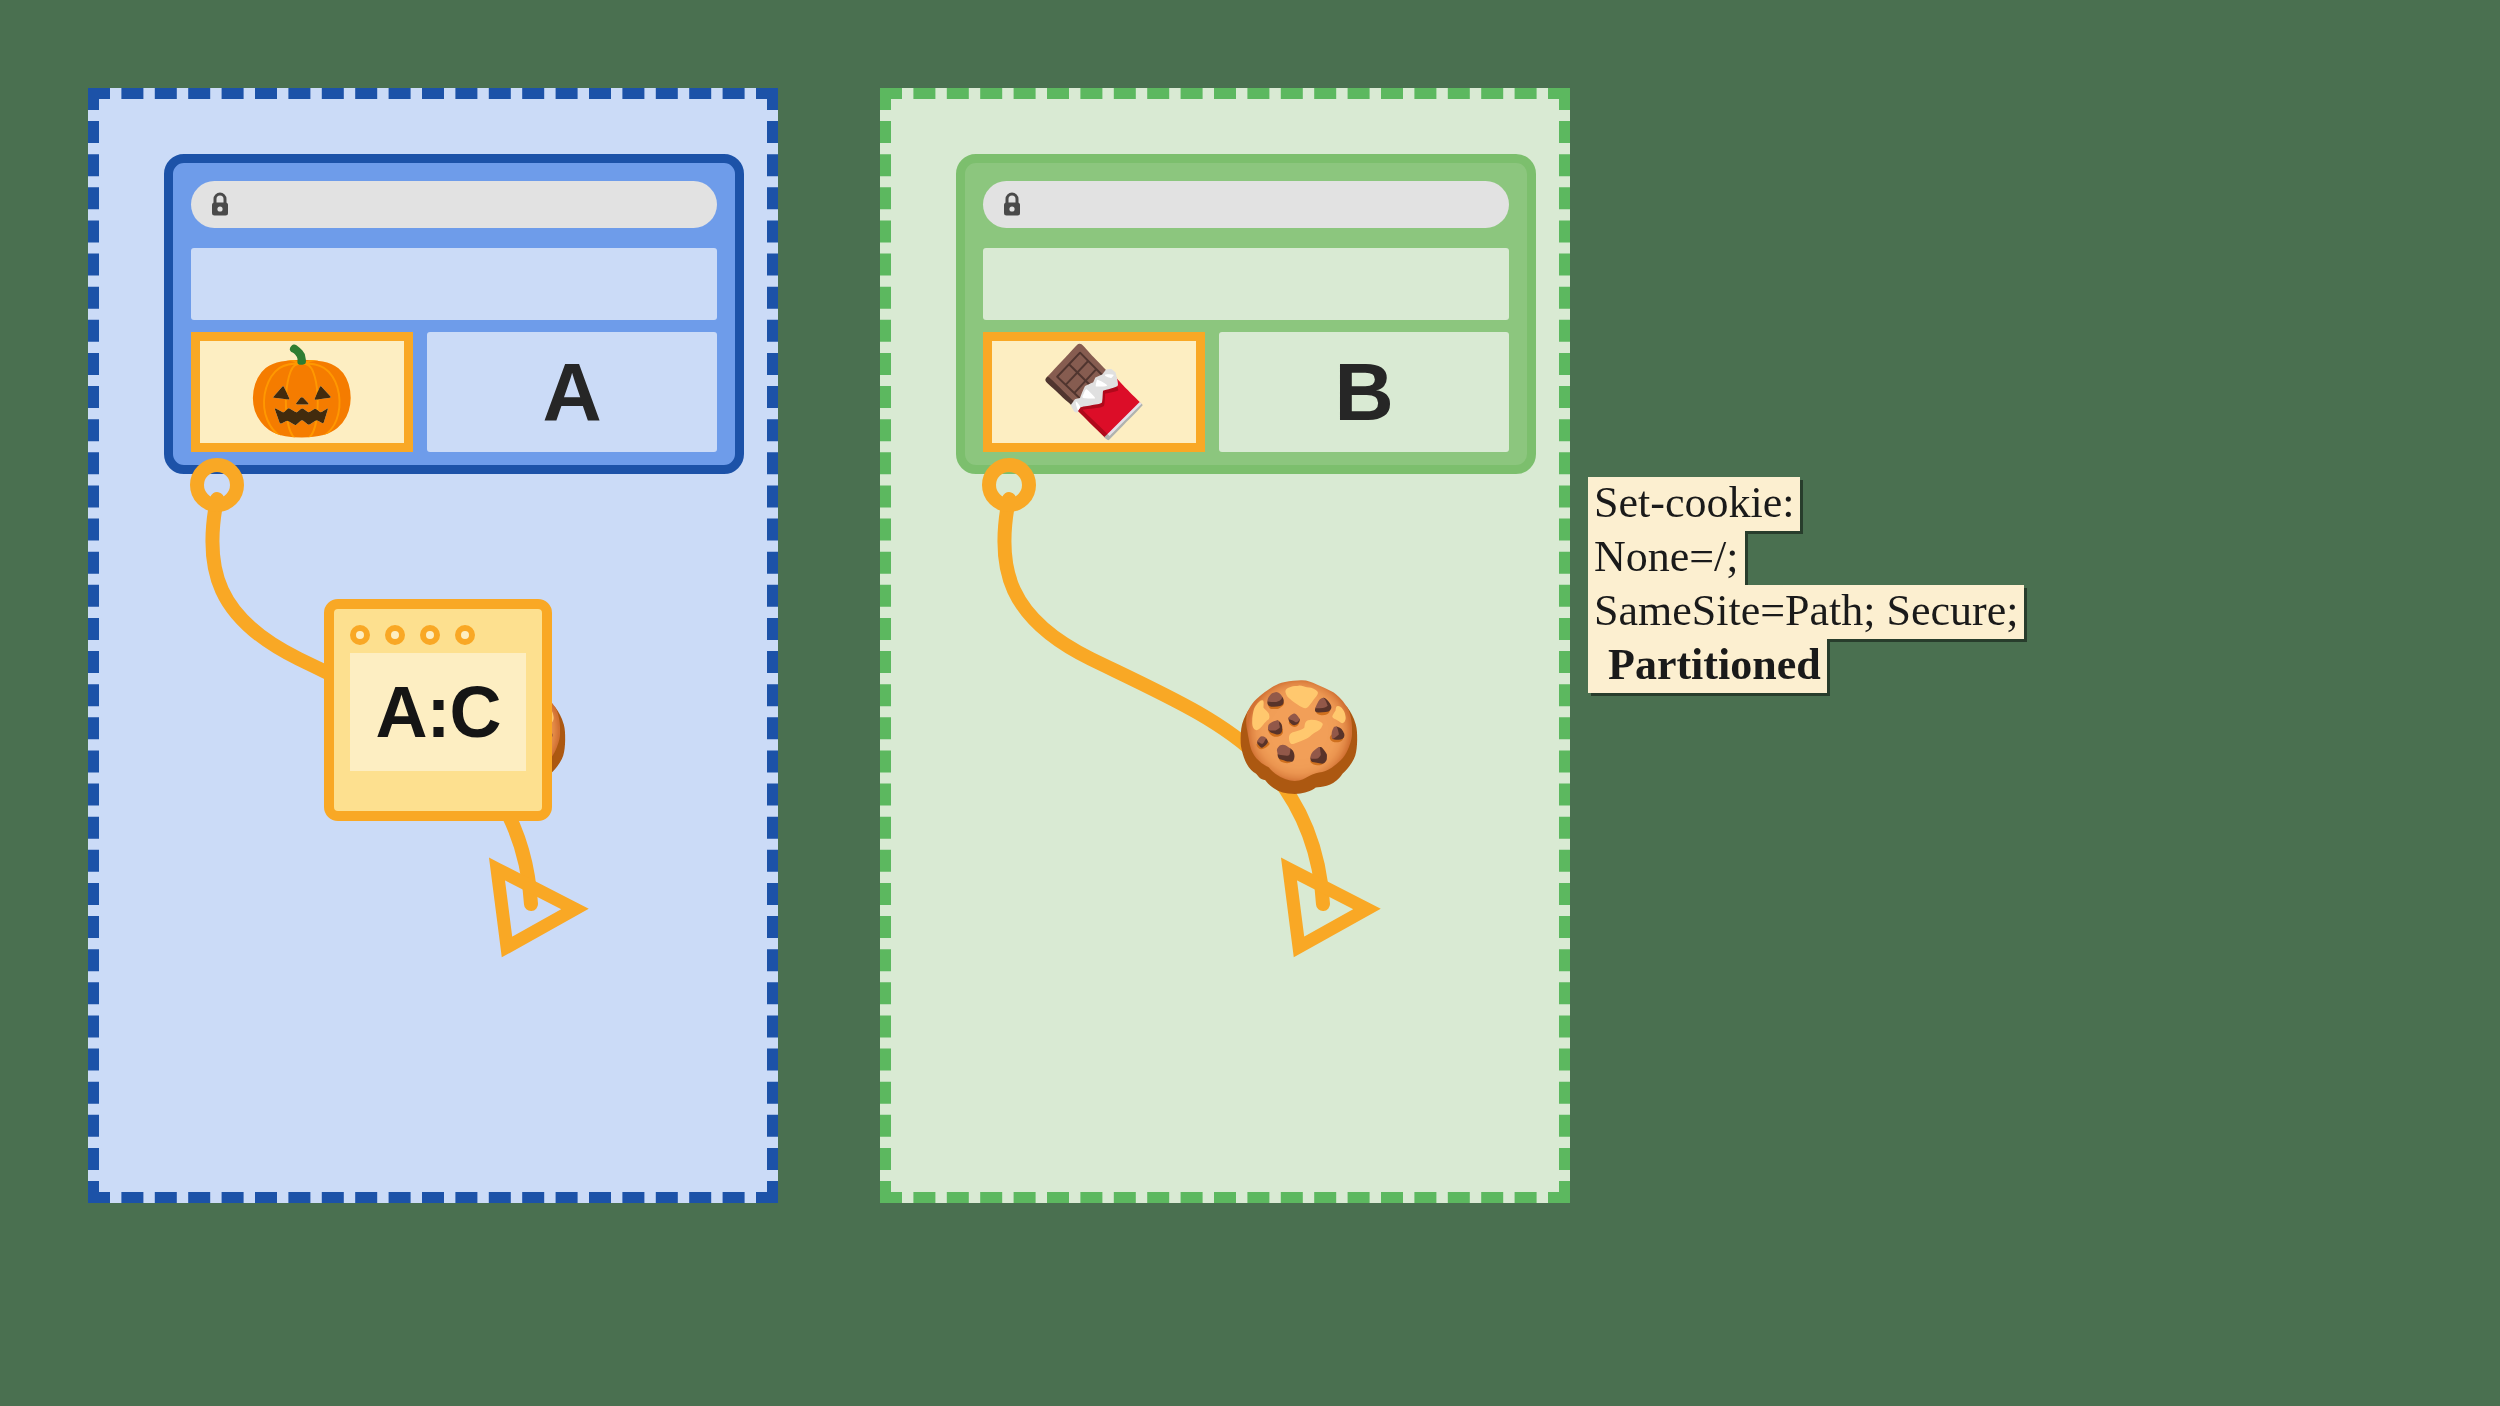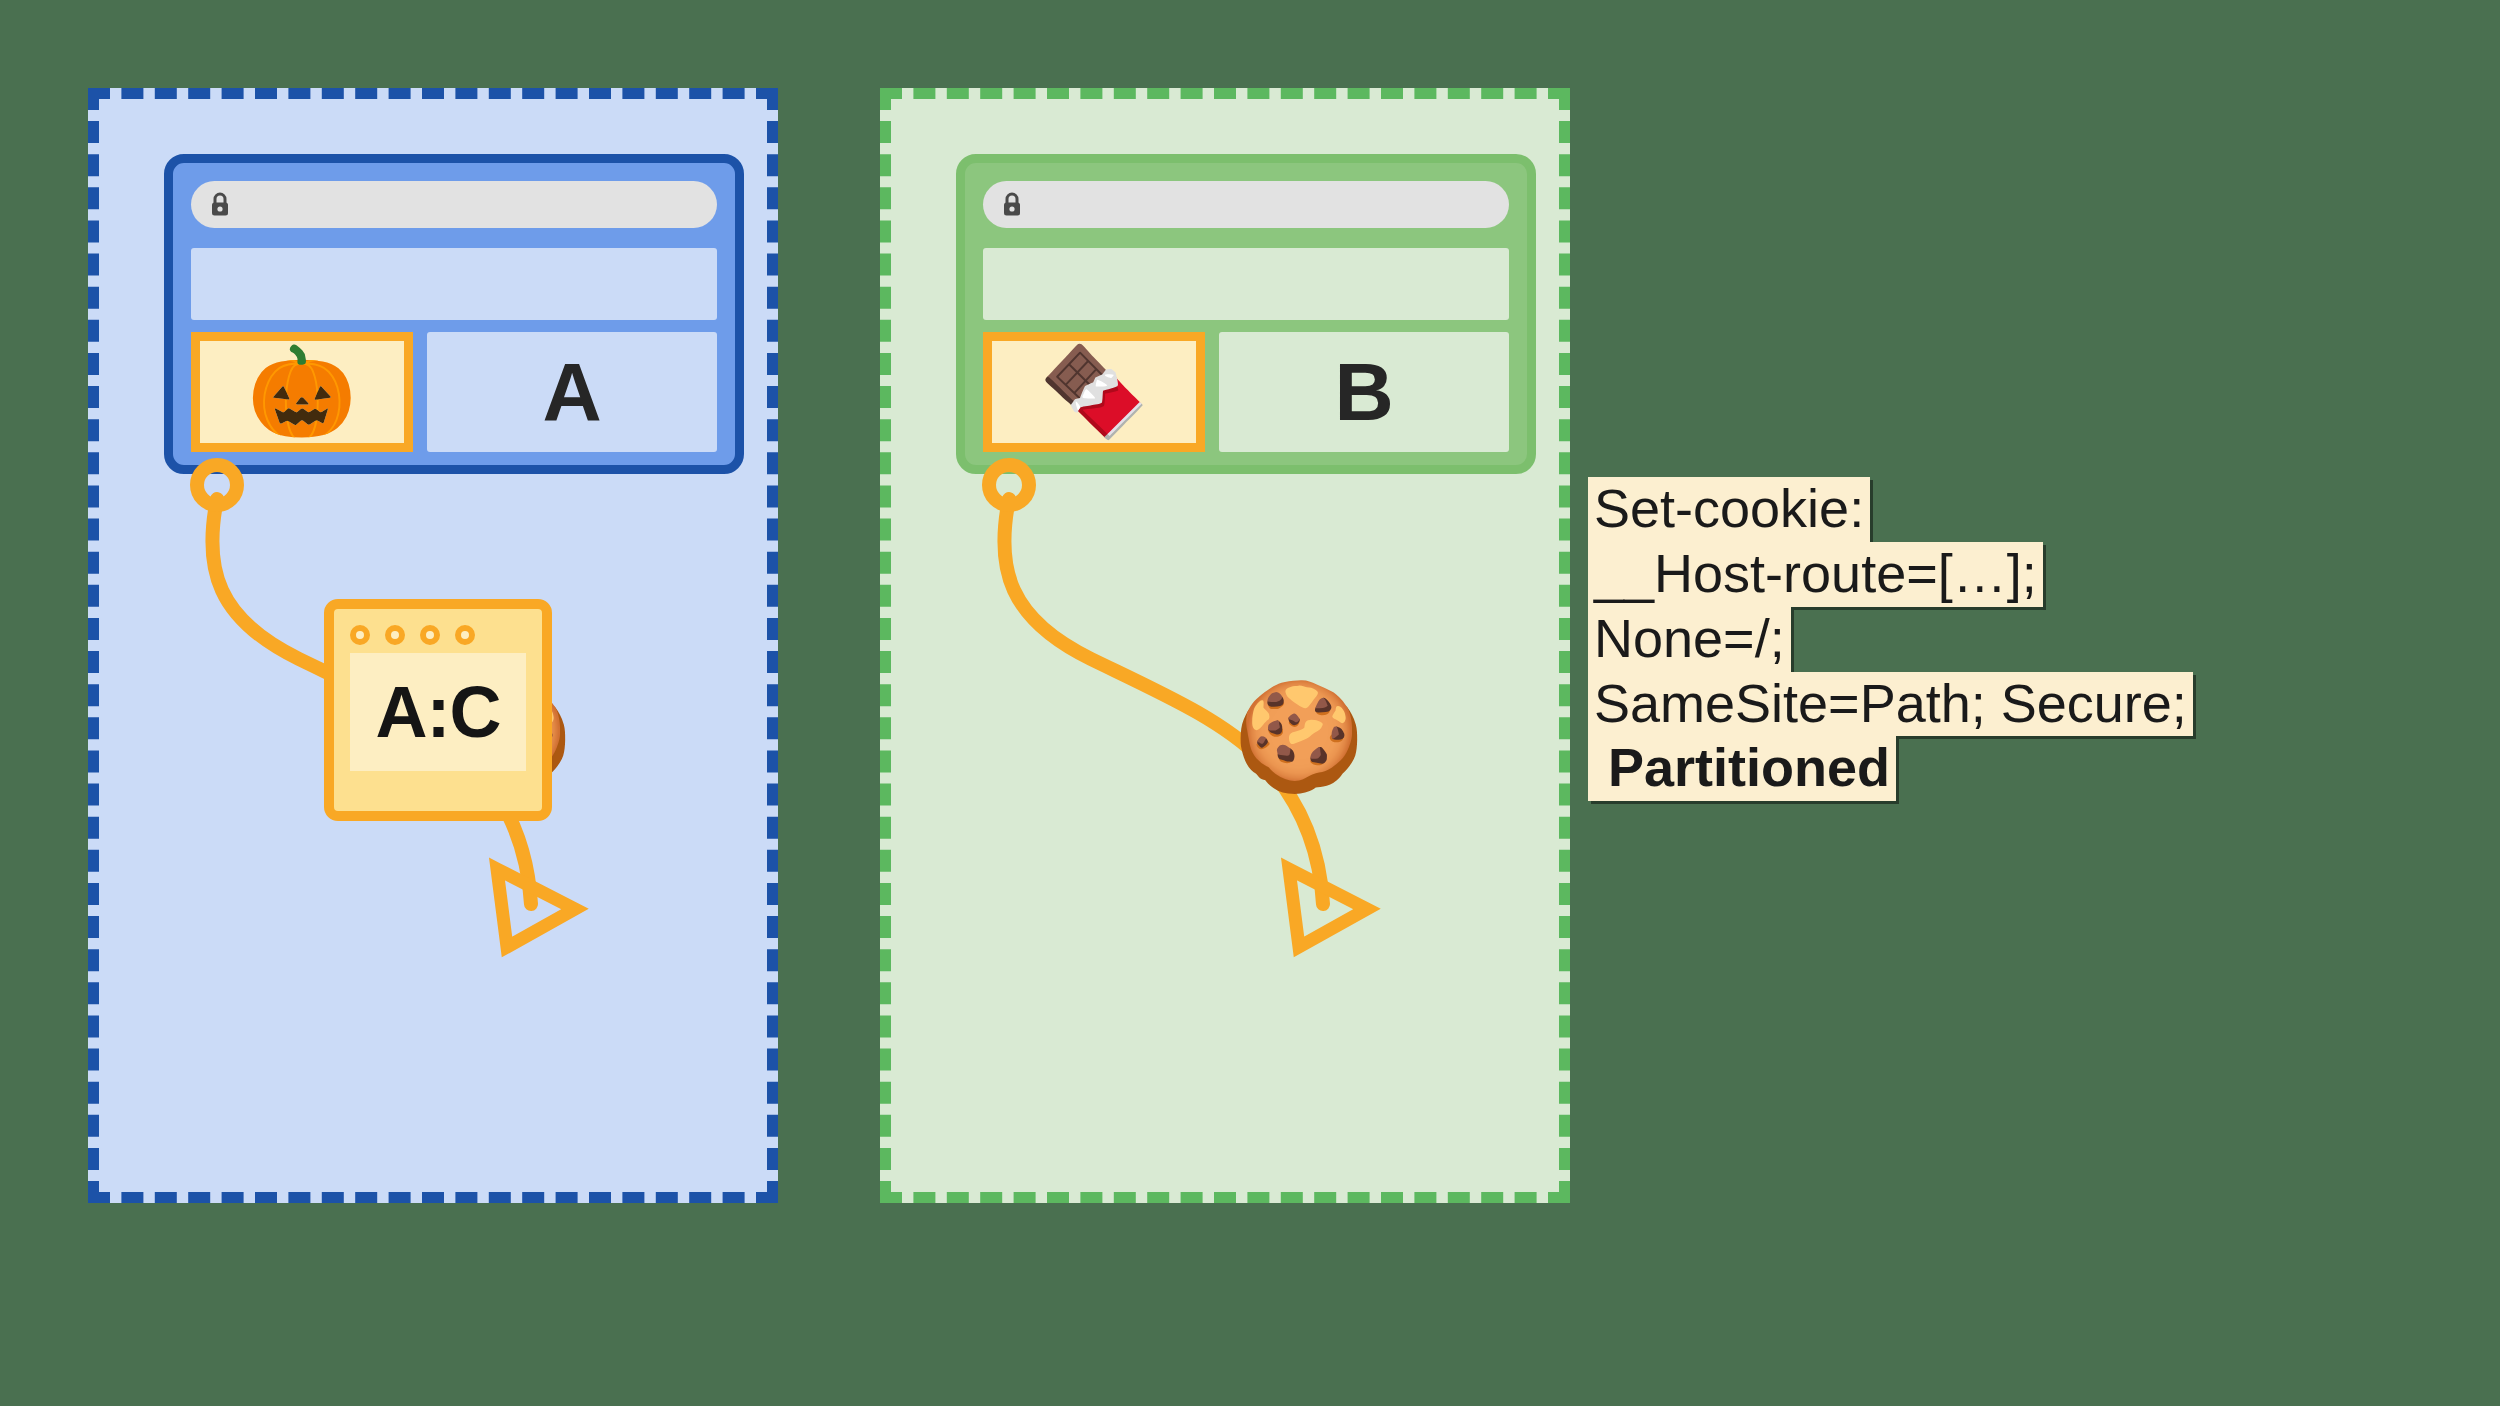"Set-cookie:" .code-line { font-family: Liberation Sans, sans-serif -> Liberation Serif, serif; font-size: 54px -> 44px }
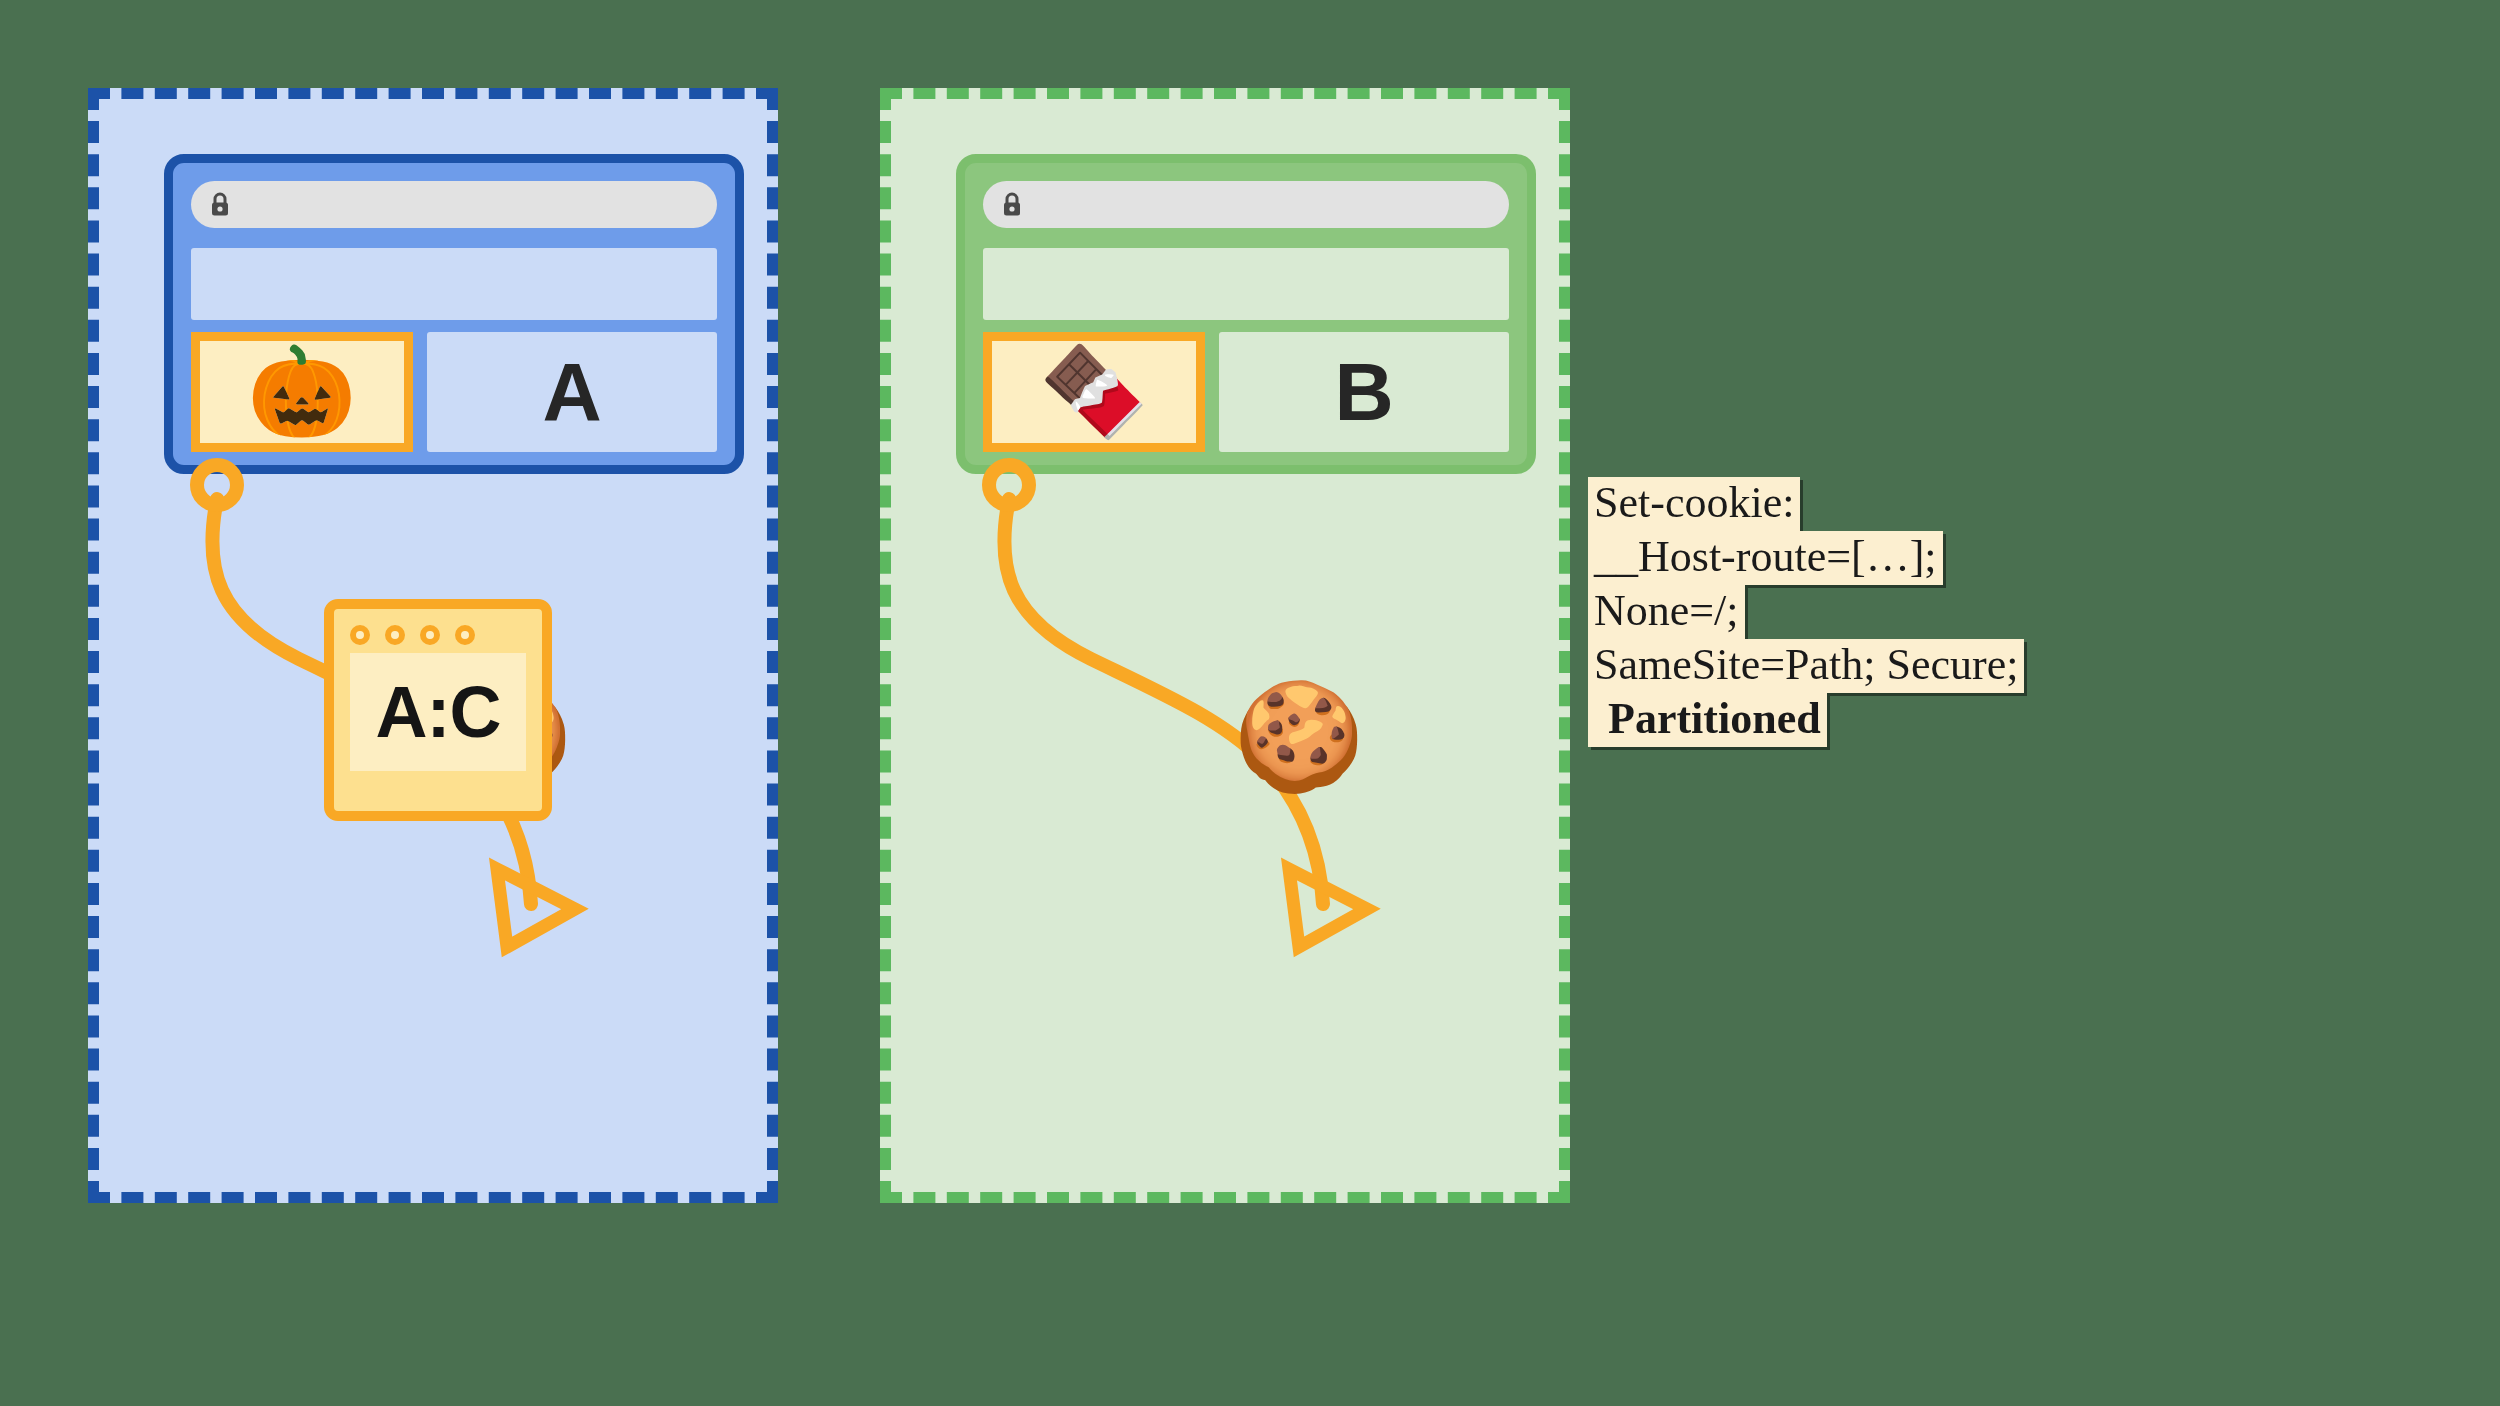"__Host-route=[…];" div.code-line { html: <div>__Host-route=[…];</div> -> none }
